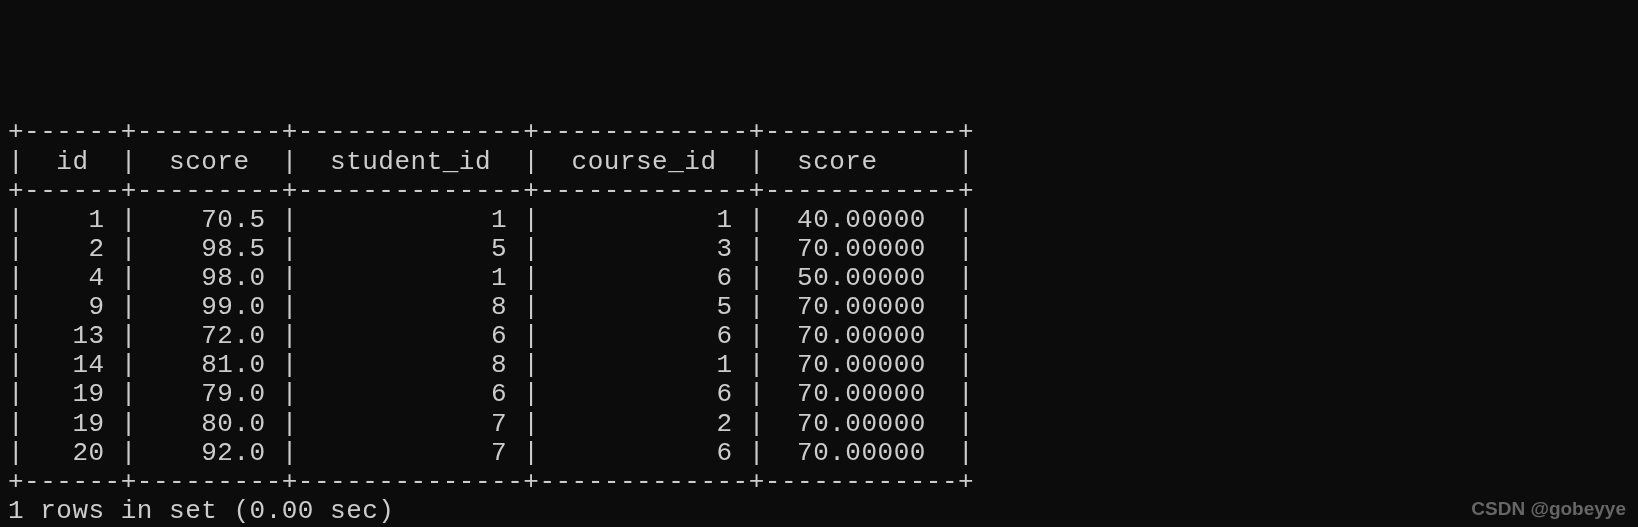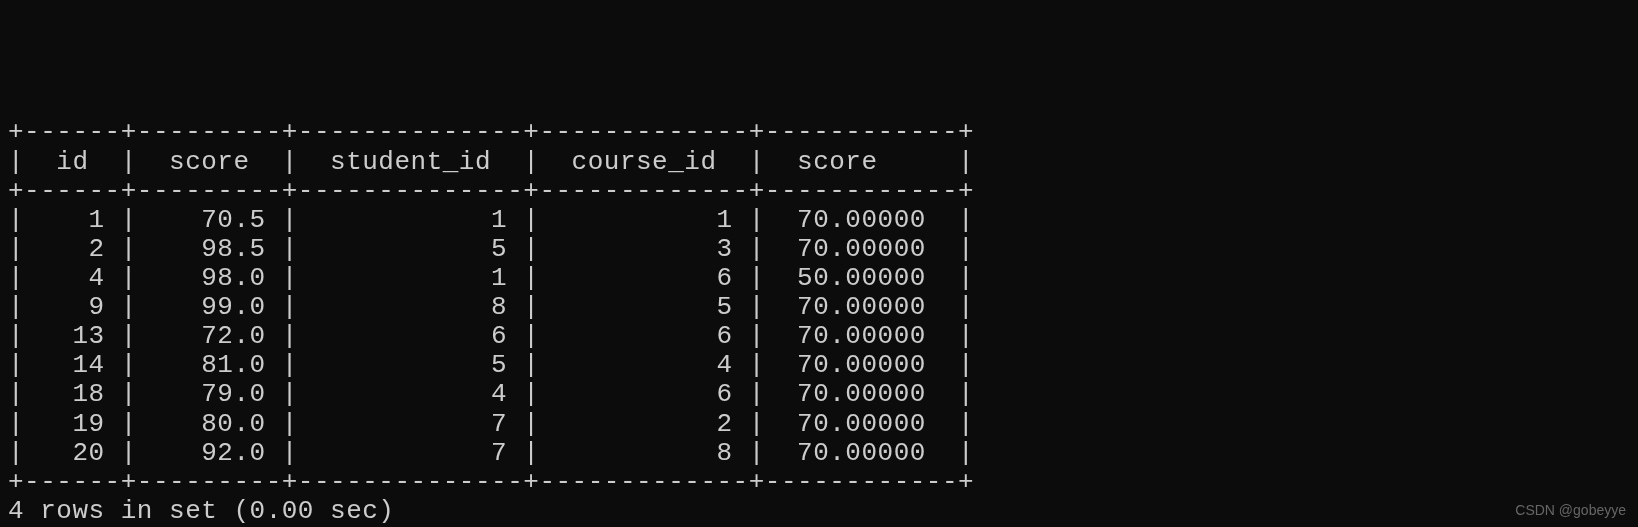"| 1 | 70.5 |" span { text: 70.00000 -> 40.00000 }
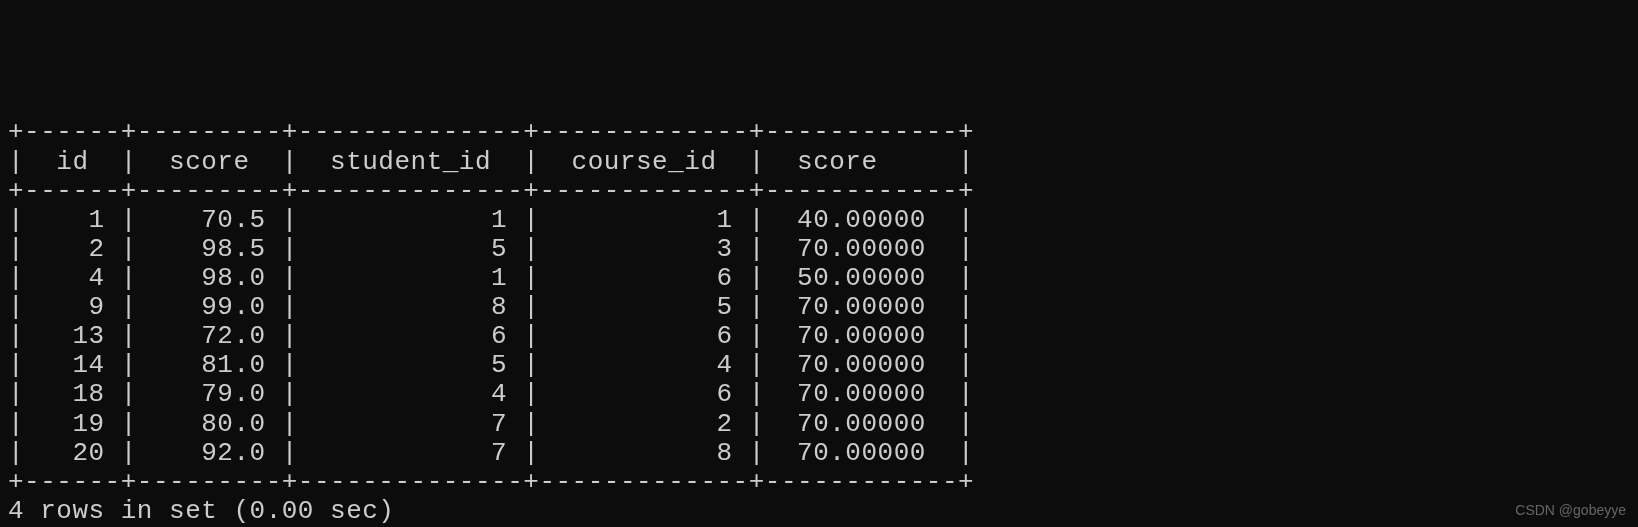"| 14 | 81.0 |" span { text: 5 |           4 -> 8 |           1 }
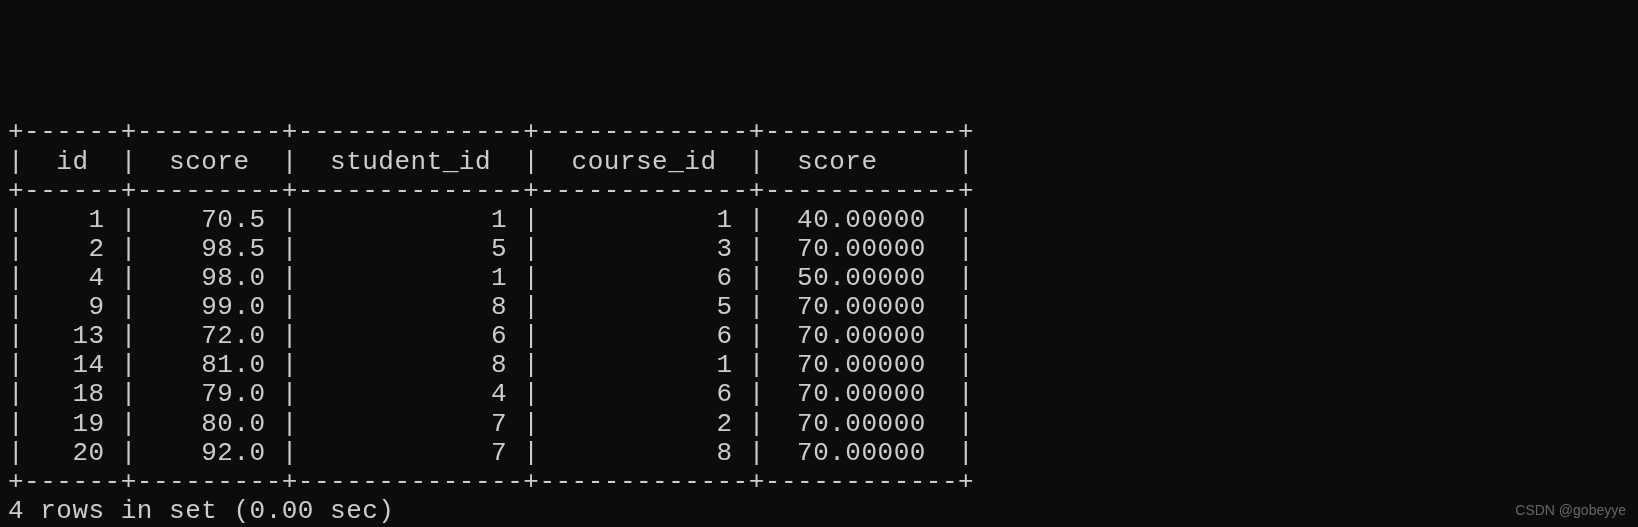"| 18 | 79.0 |" span { text: 18 |    79.0 |            4 -> 19 |    79.0 |            6 }
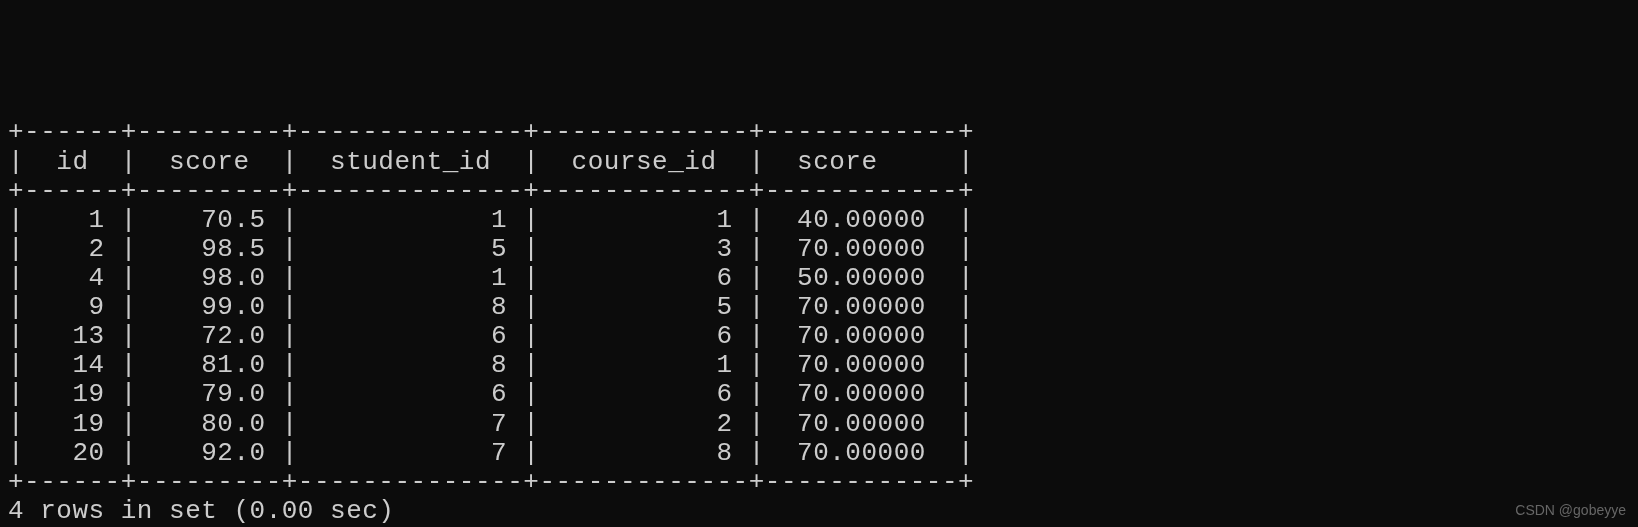"| 20 | 92.0 |" span { text: 8 -> 6 }
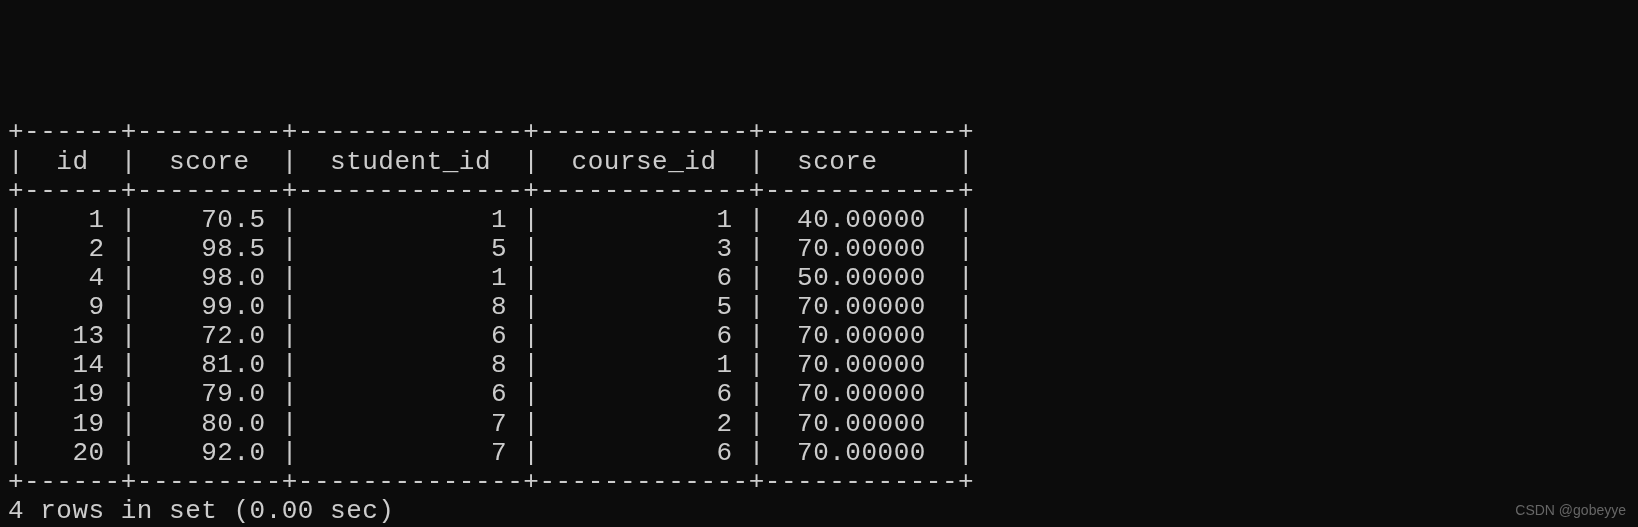"4 rows in set (0.00" span { text: 4 -> 1 }
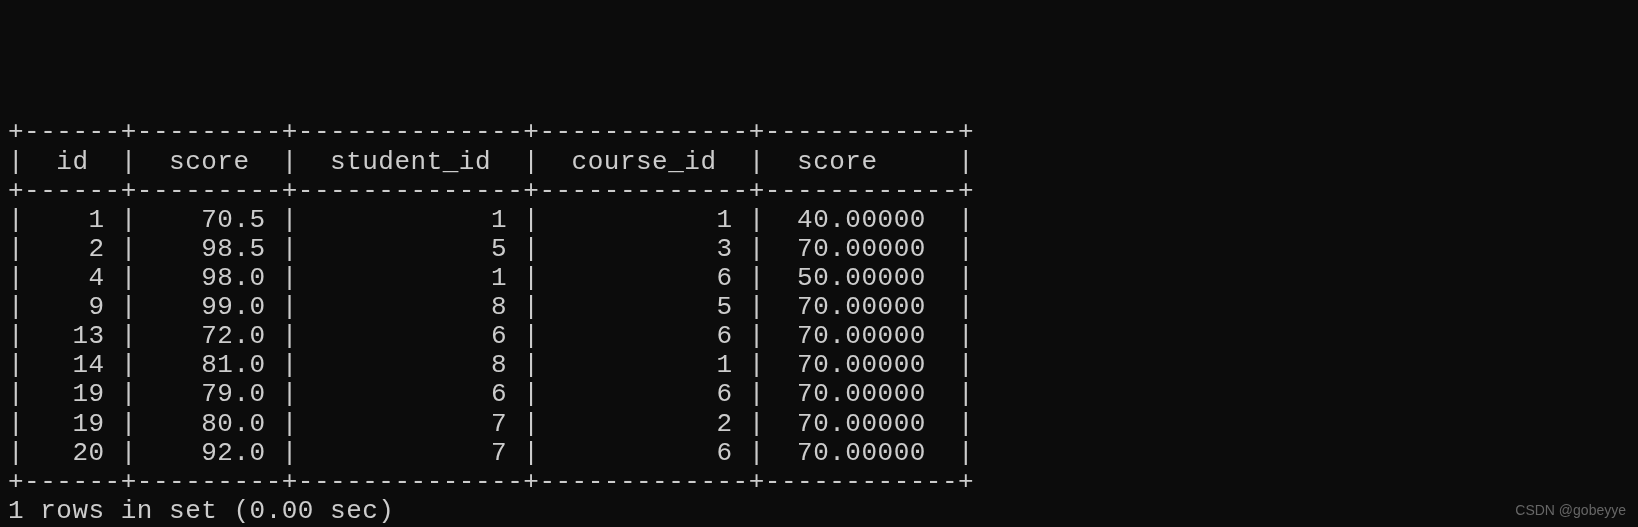"CSDN @gobeyye" .watermark { font-size: 14px -> 19px; font-weight: none -> bold }
